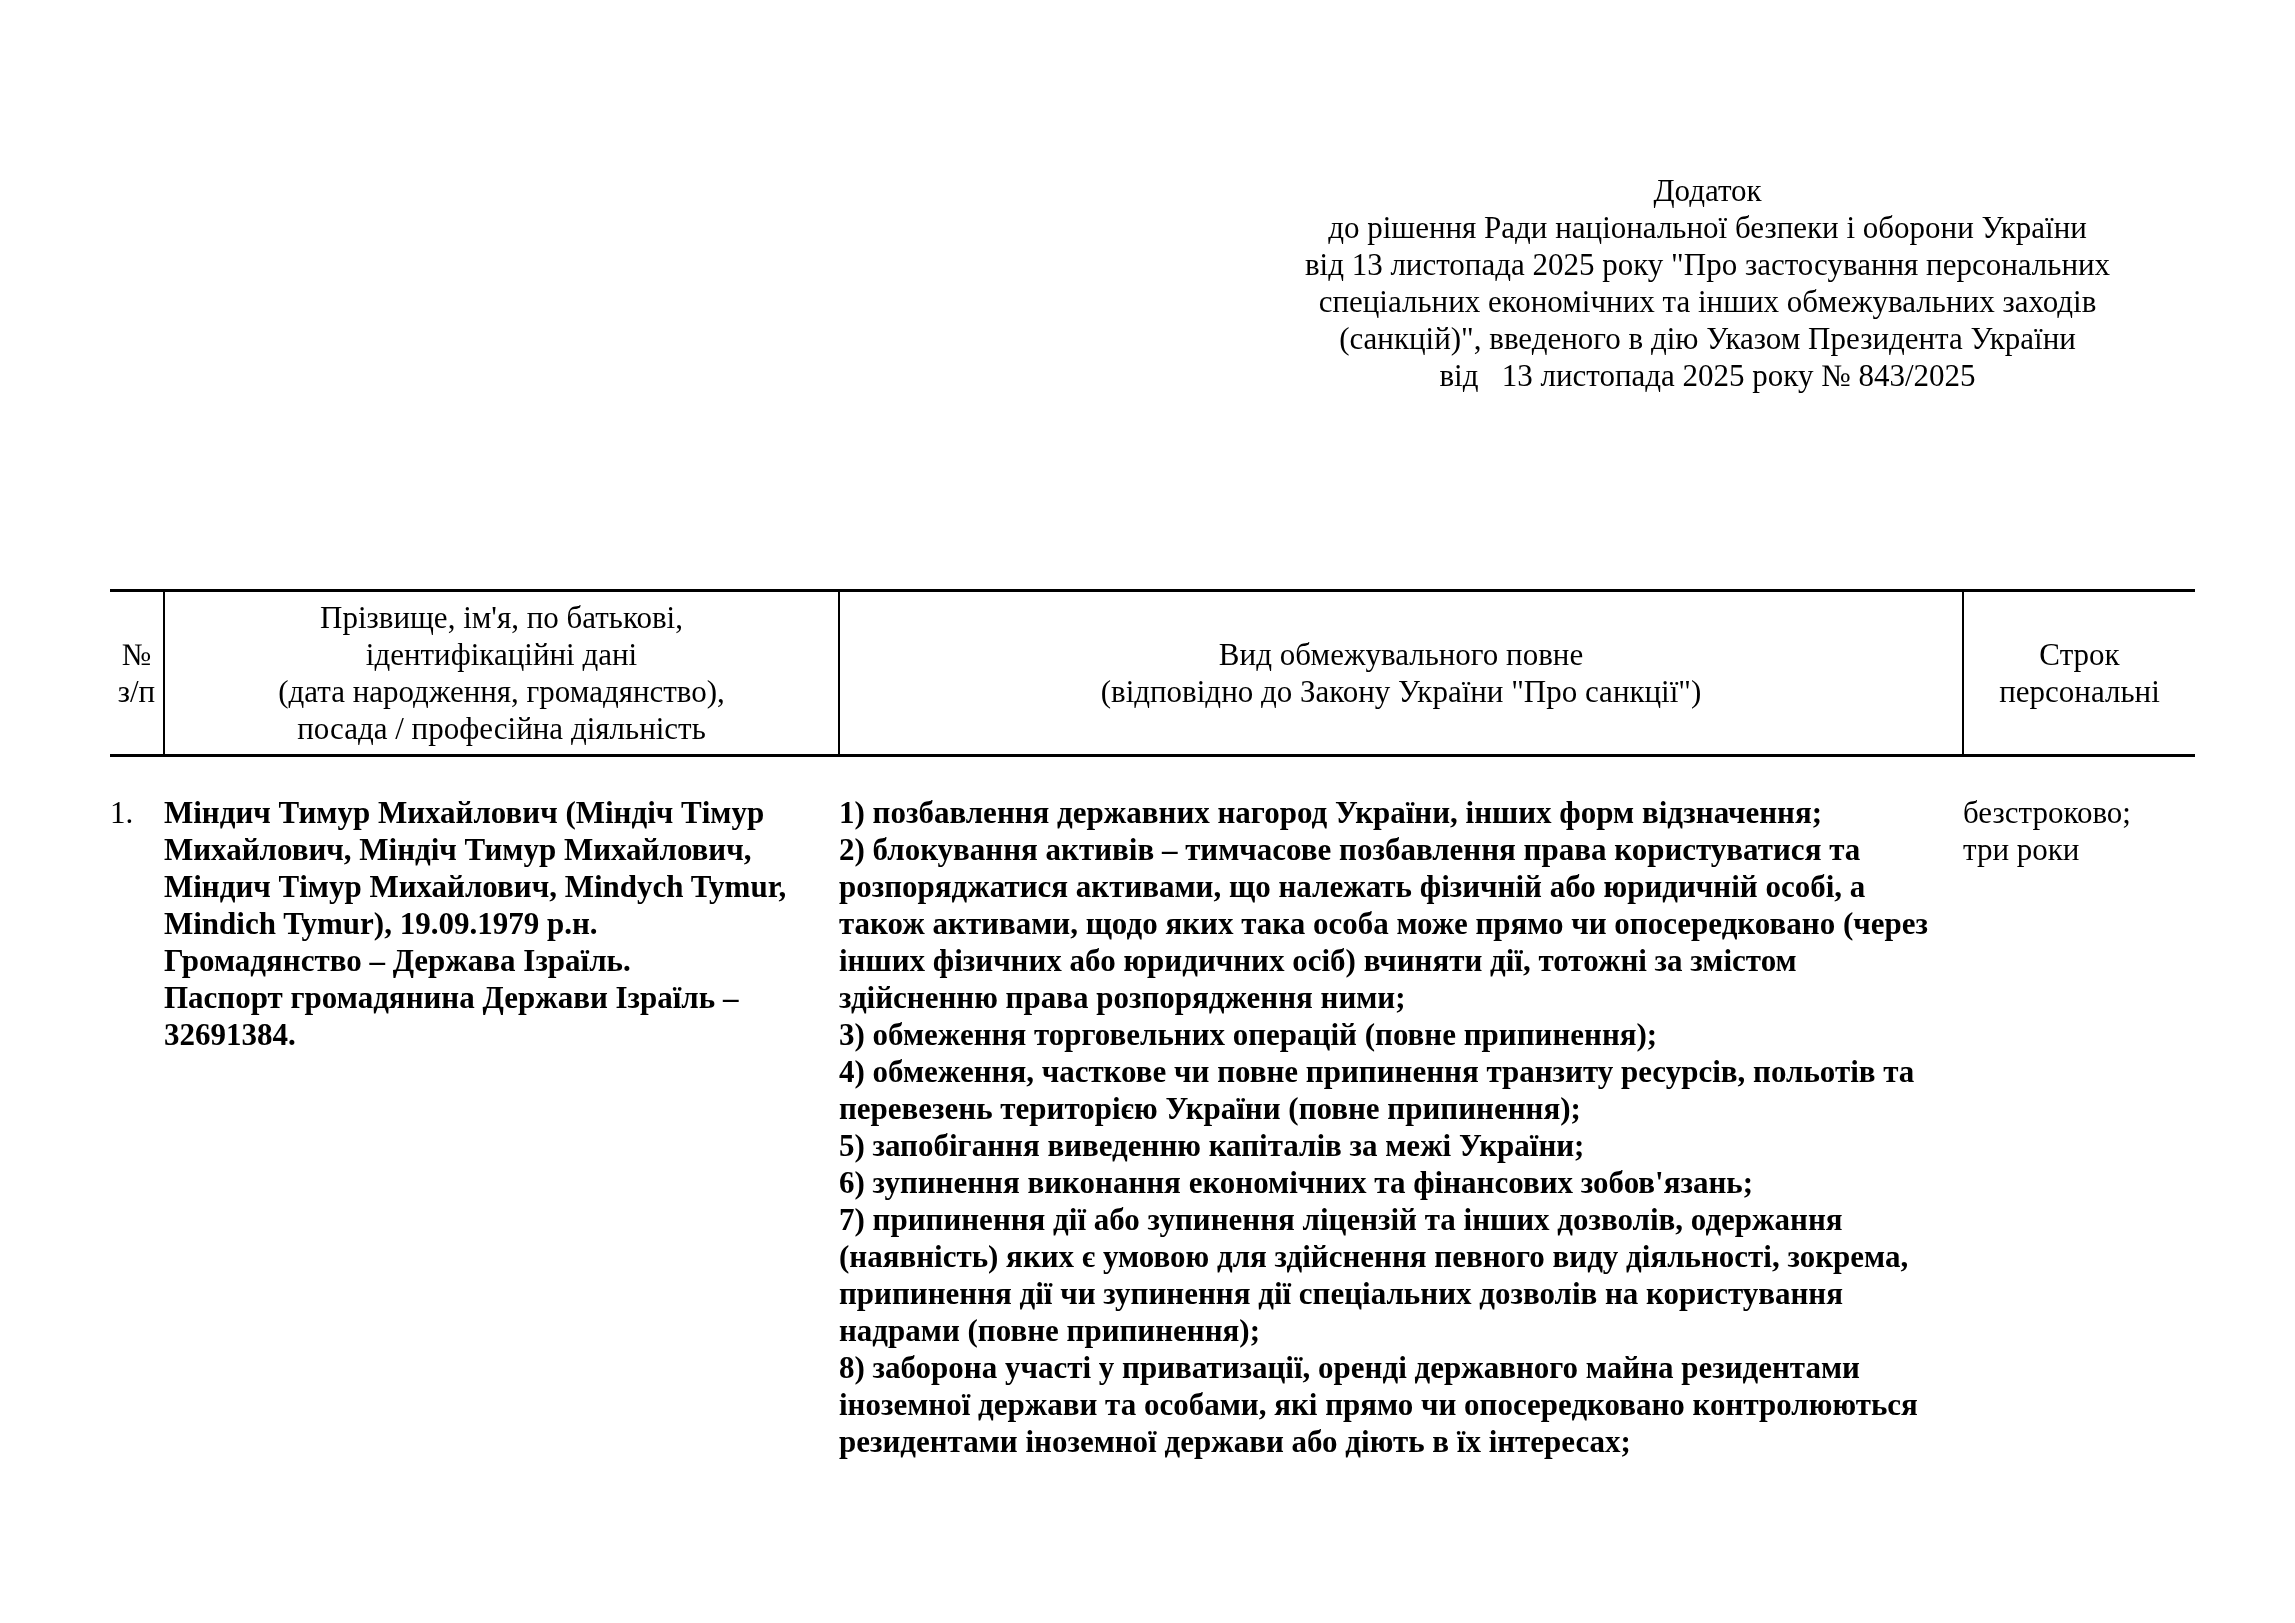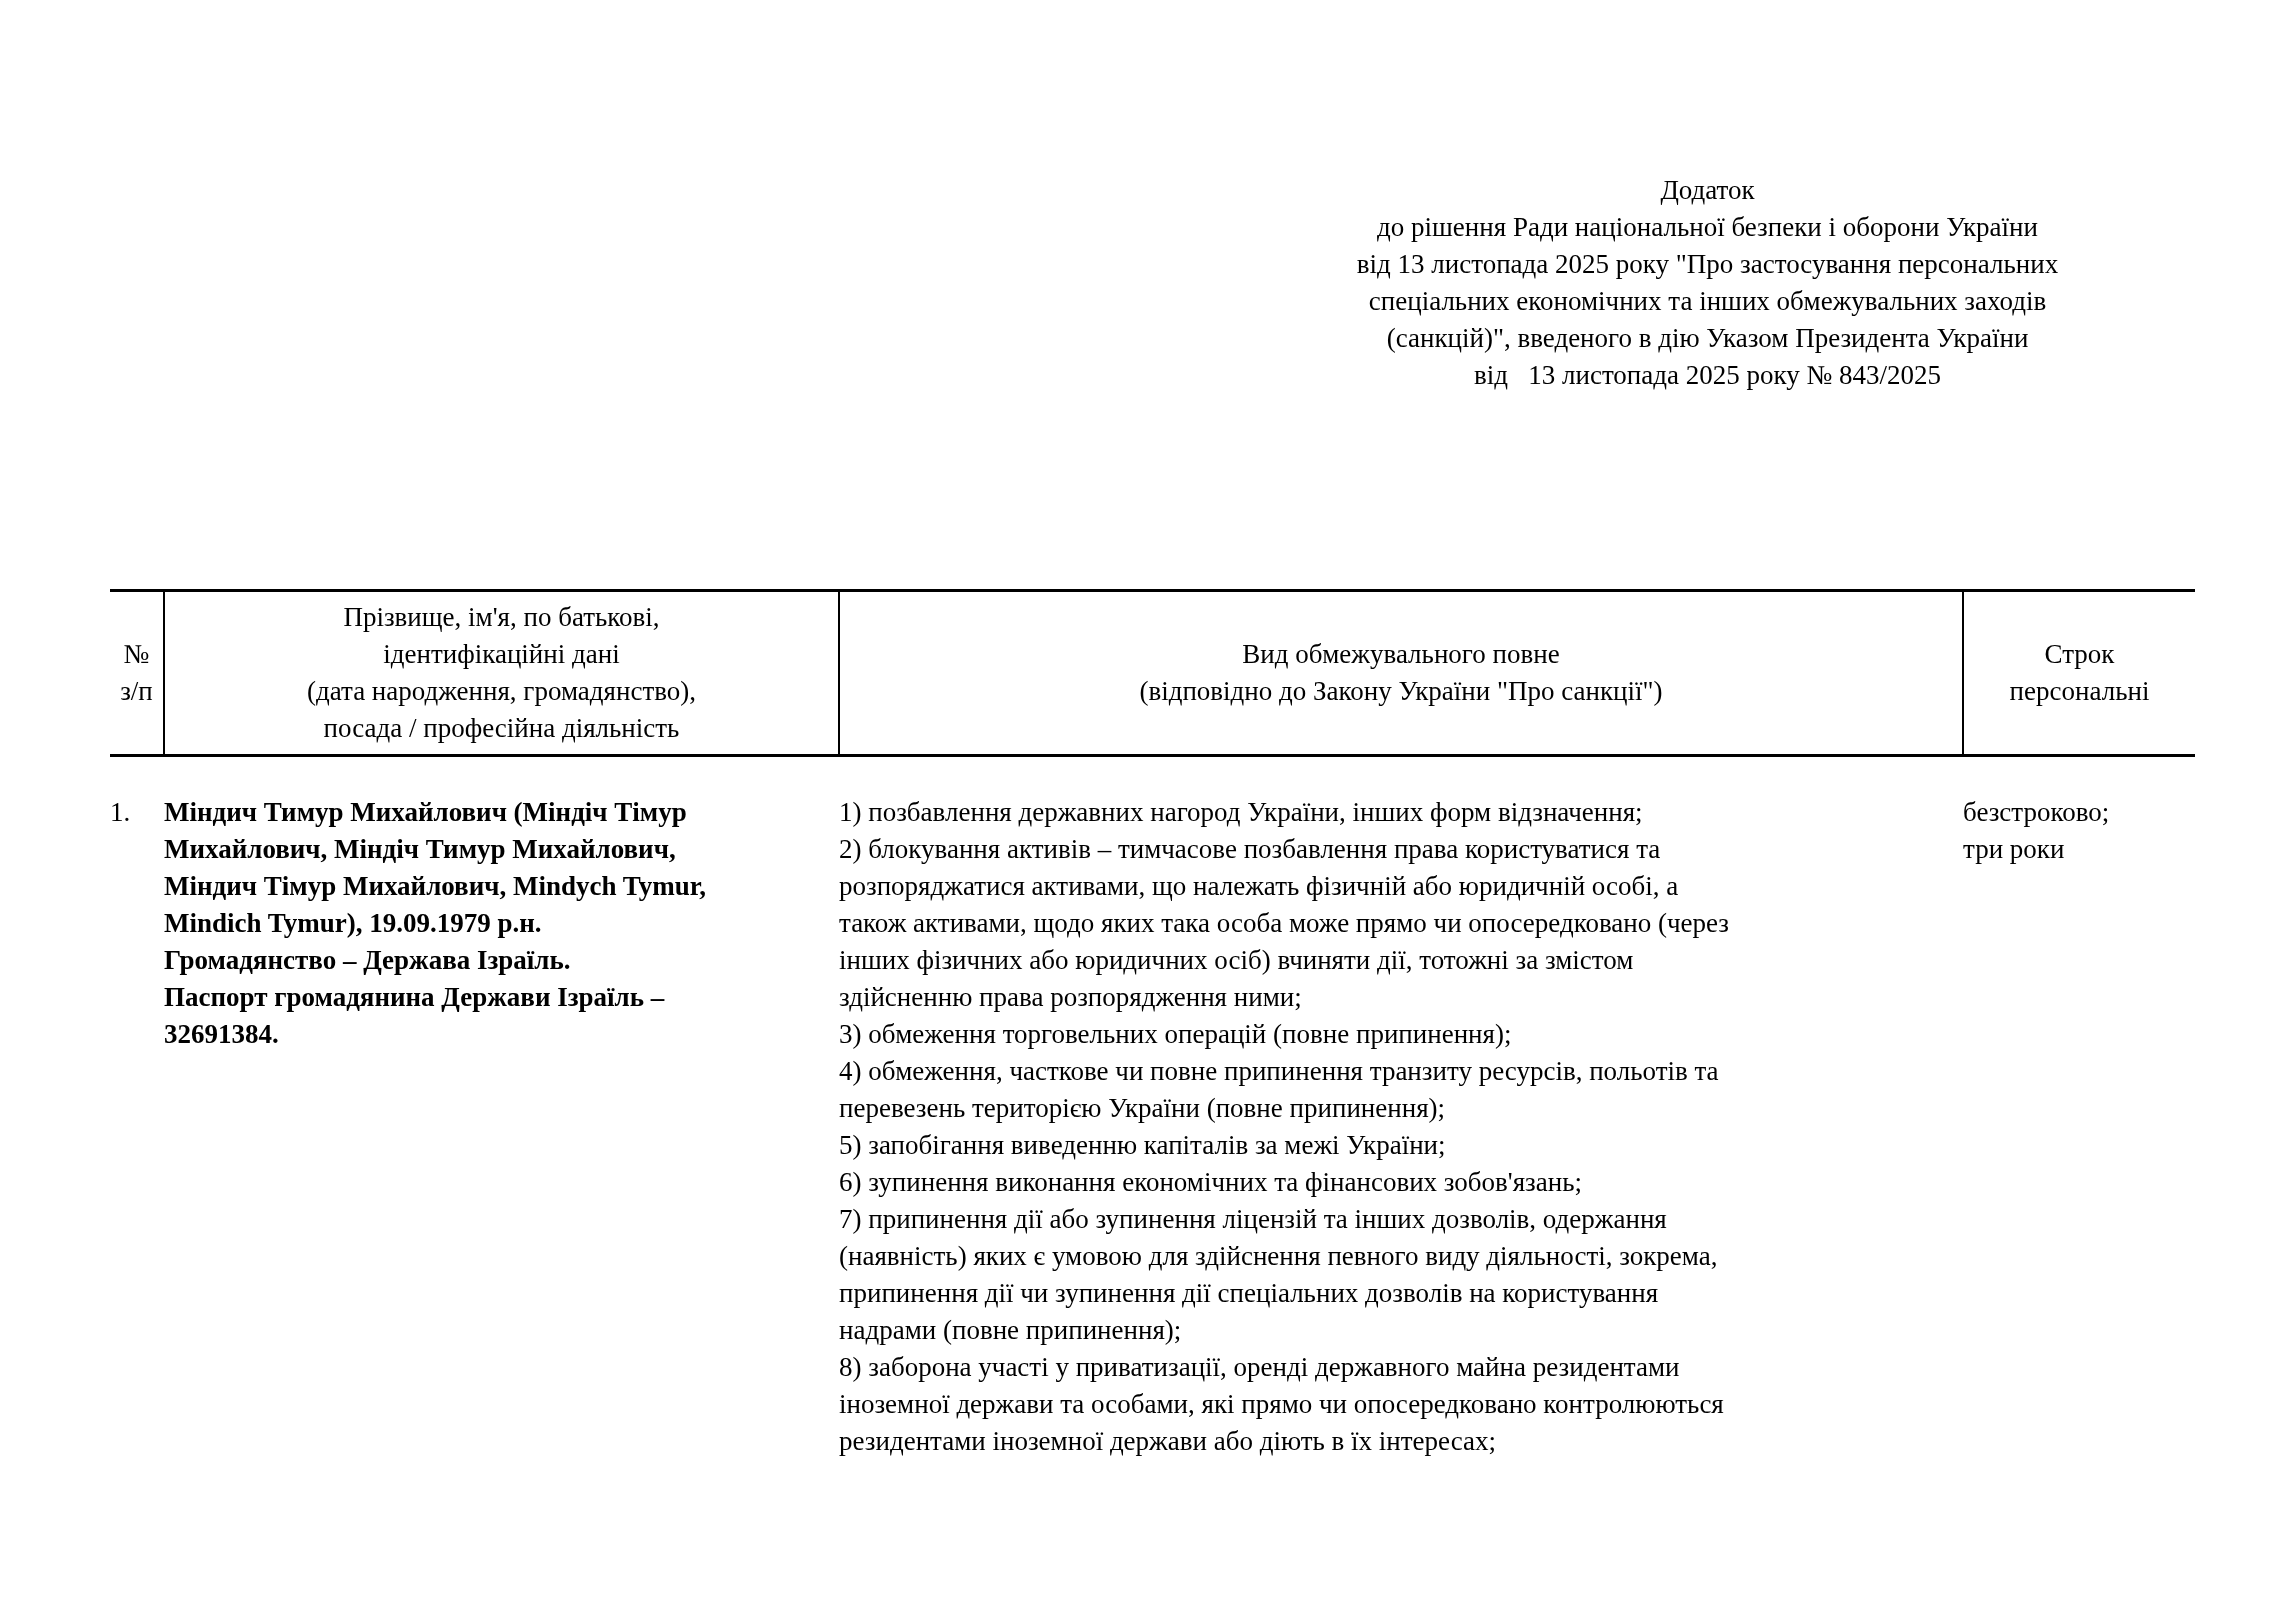"Додаток" .page { font-size: 27px -> 31px }
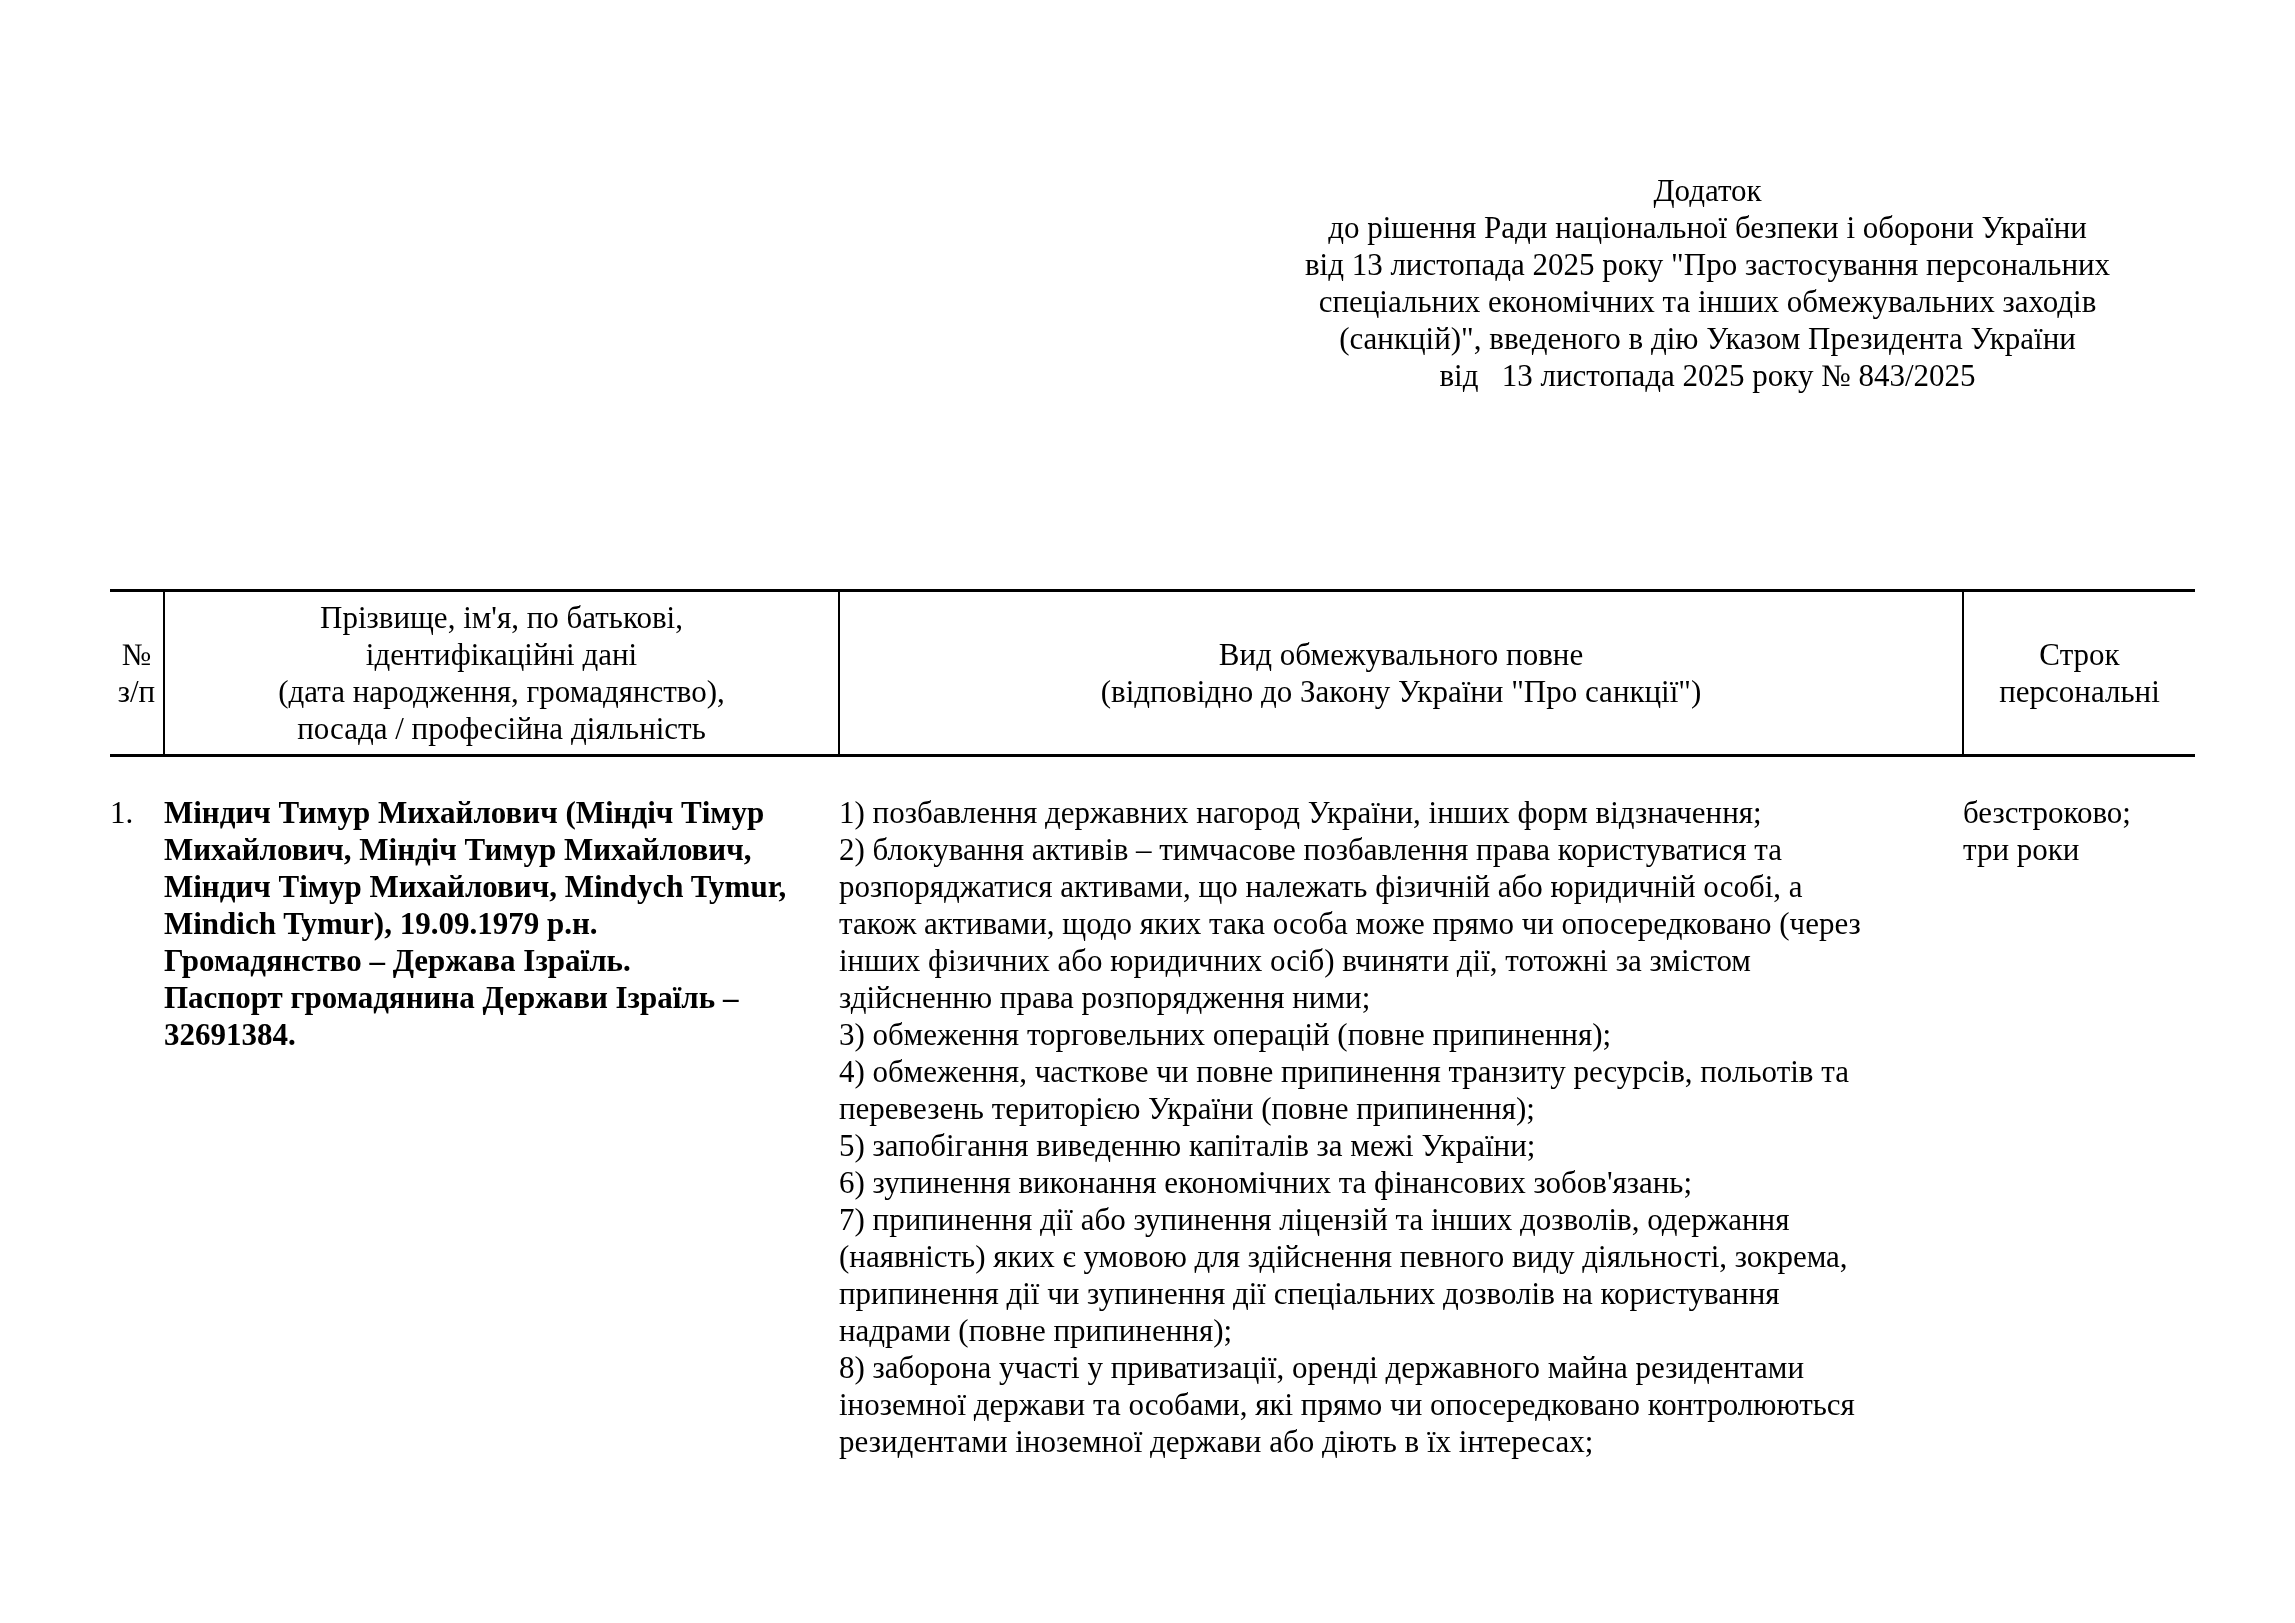"1) позбавлення державних нагород" .cell-measures { font-weight: none -> bold }
